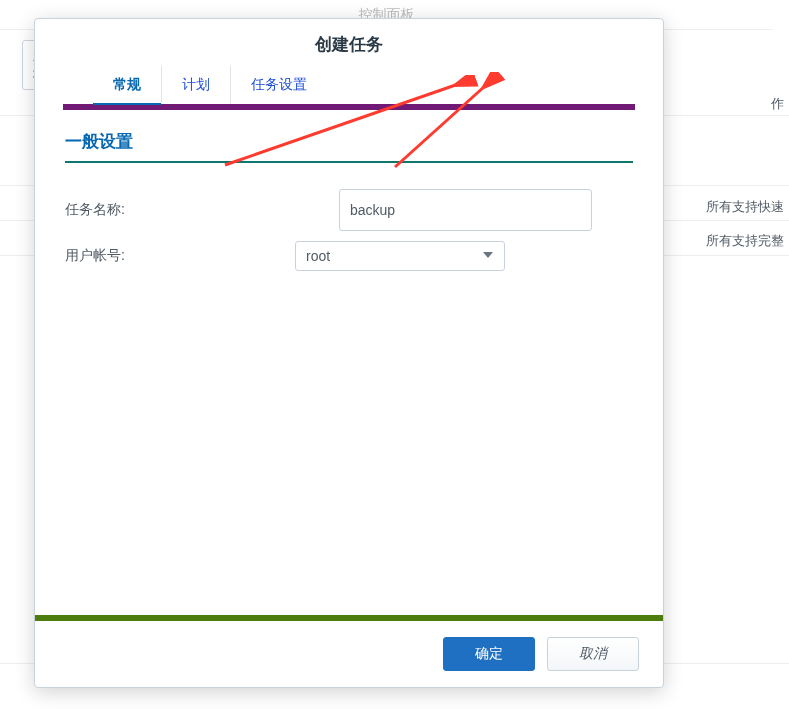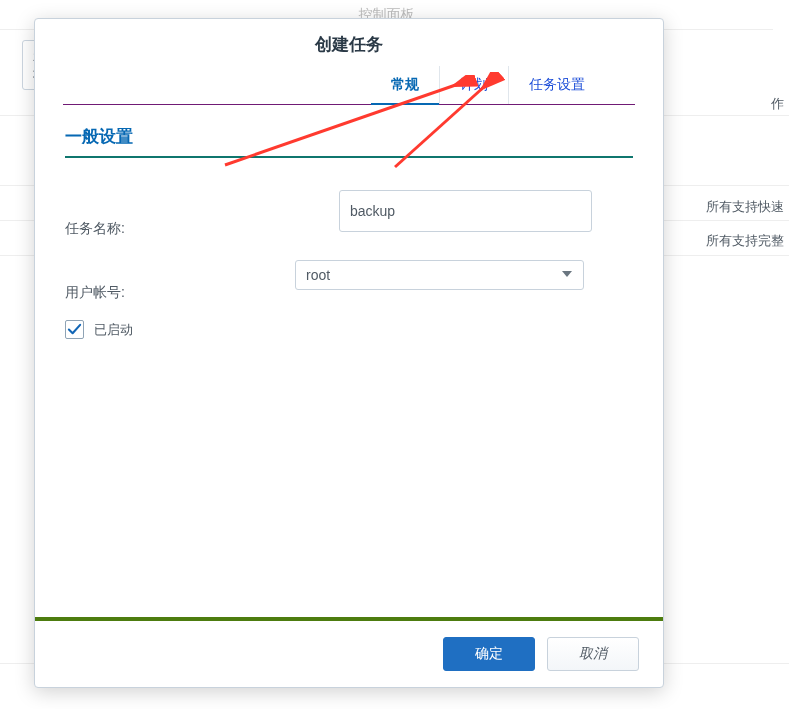"常规" .tabs { border-bottom: 1px solid #701a75 -> 6px solid #701a75; justify-content: flex-end -> none }
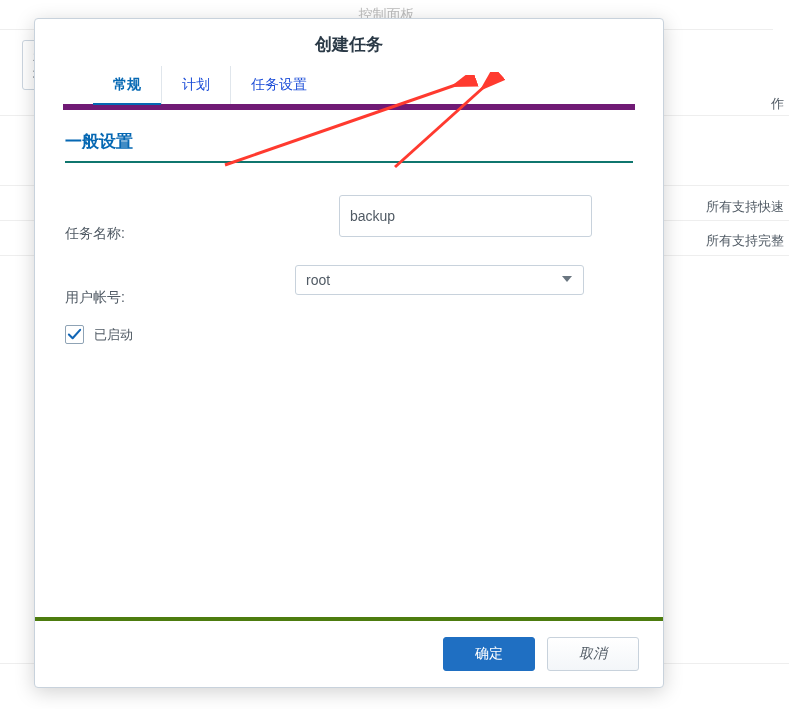"任务名称:" .form-label { margin-top: 36px -> none }
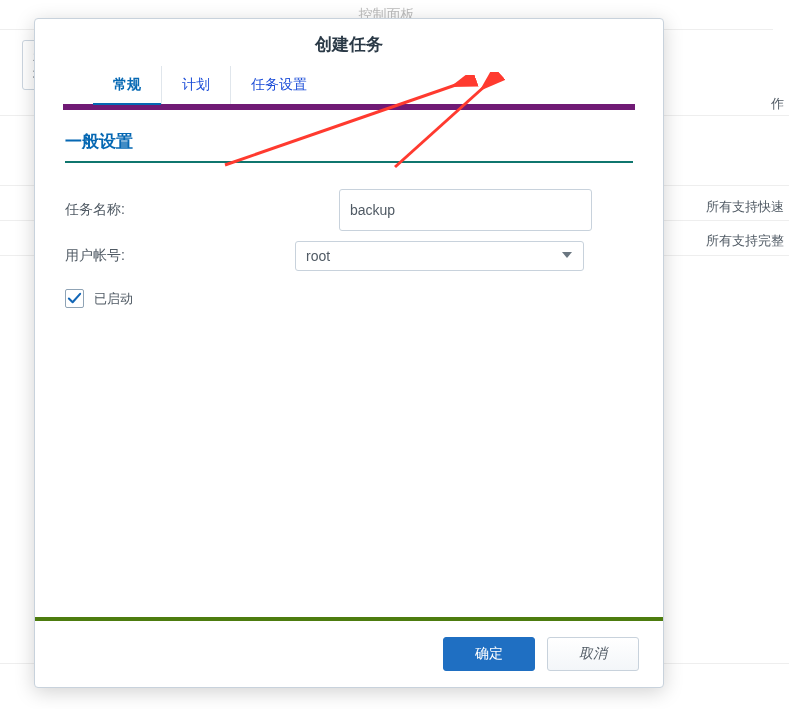"root" .select { width: 289px -> 210px }
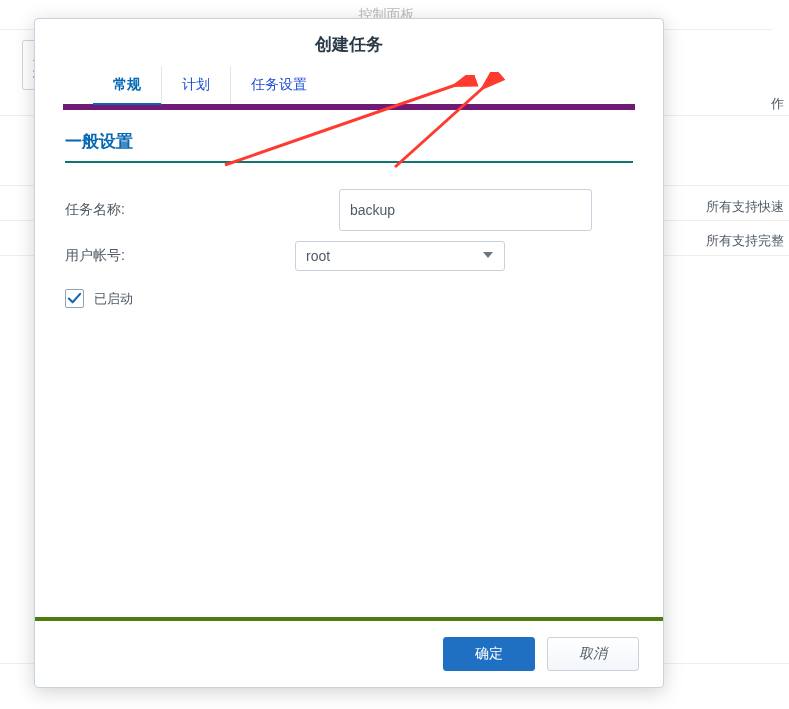"已启动" div.checkbox-row { html: <div> <span> <svg> <path></path> </svg> </span> <span>已启动</span> </div> -> none }
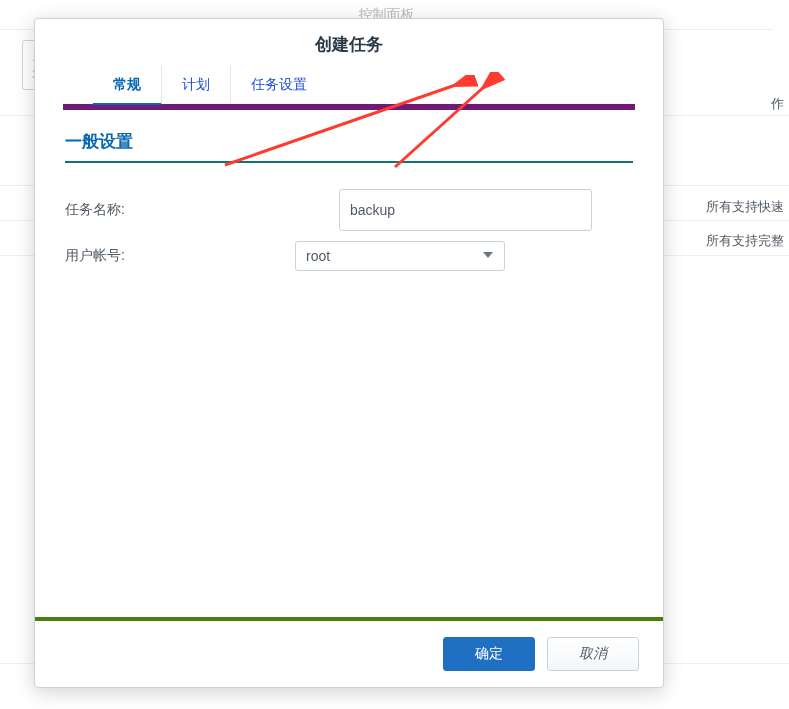"确定" .dialog-footer { border-top: 4px solid #4d7c0f -> 6px solid #4d7c0f }
